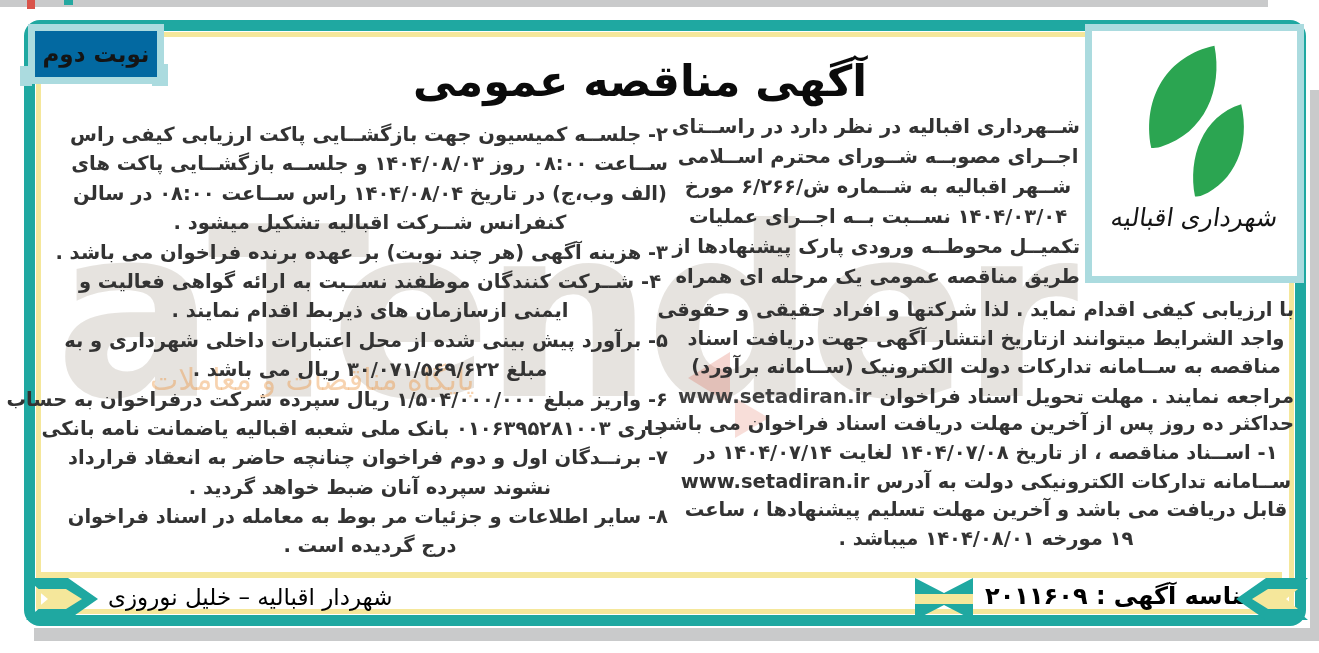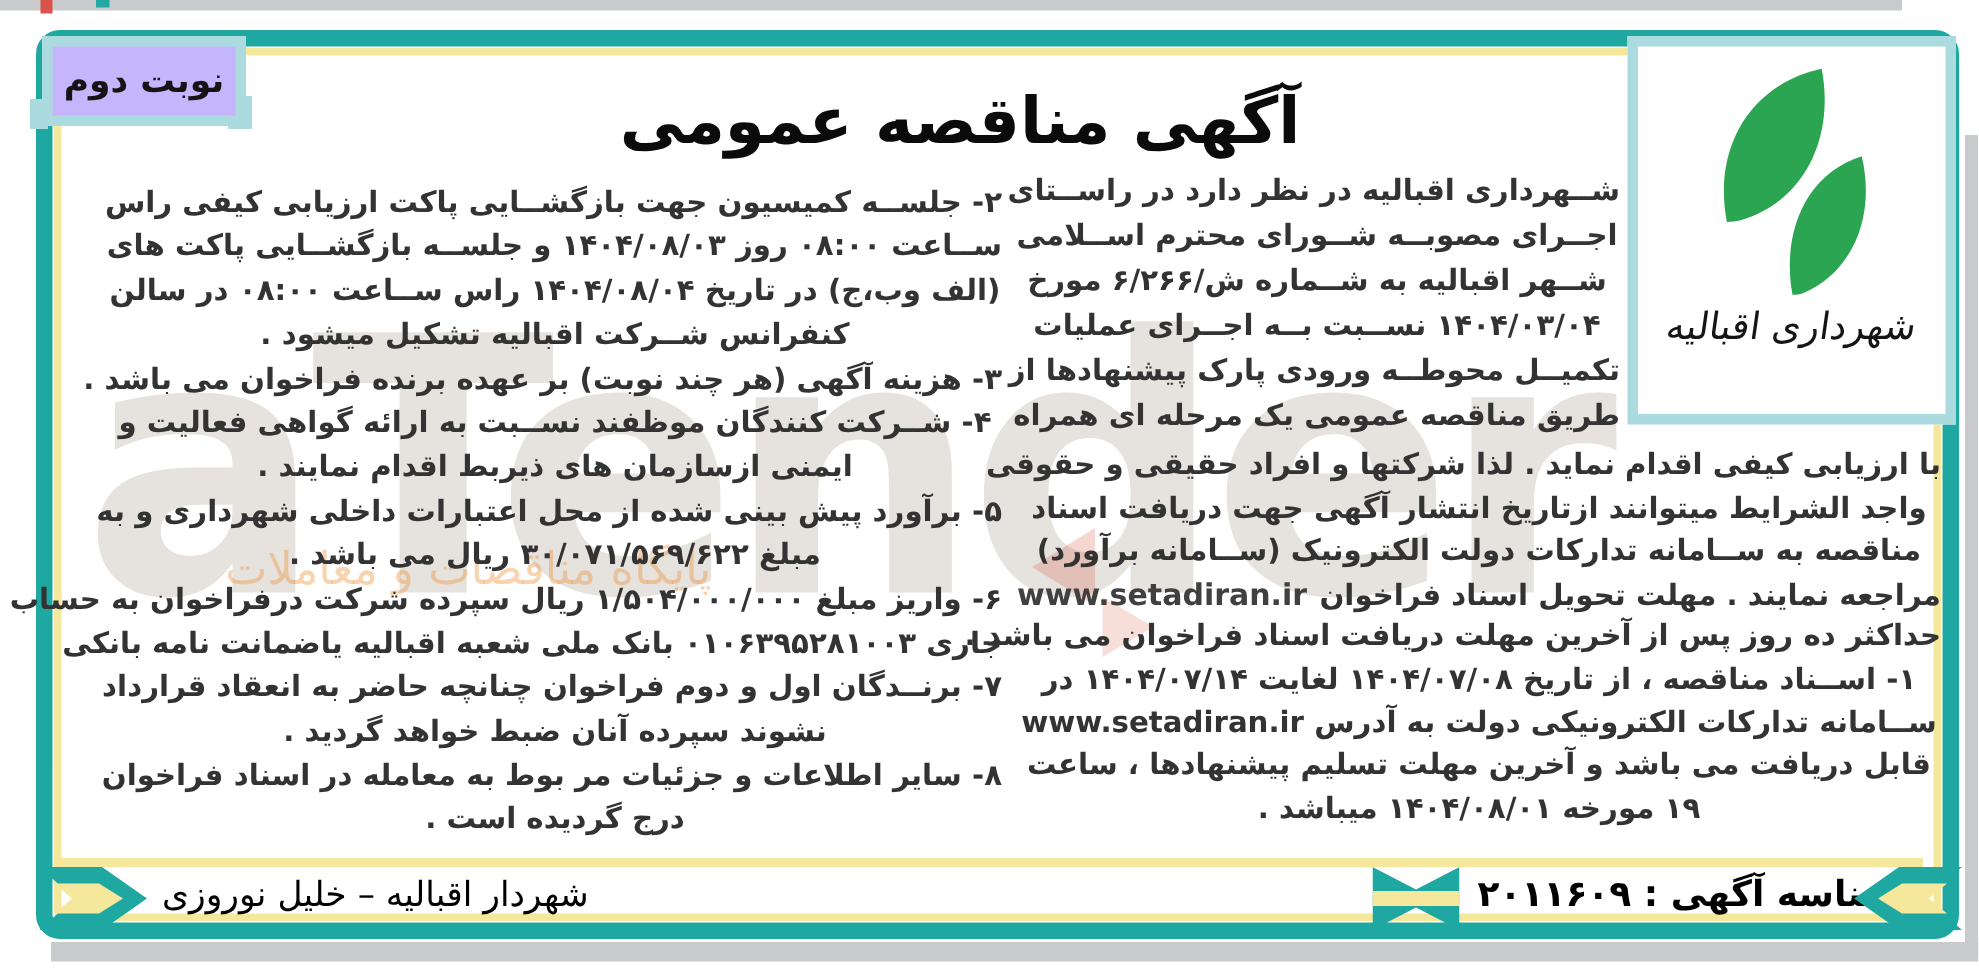"نوبت دوم" .badge-box { background: #c4b5fd -> #0369a1 }
